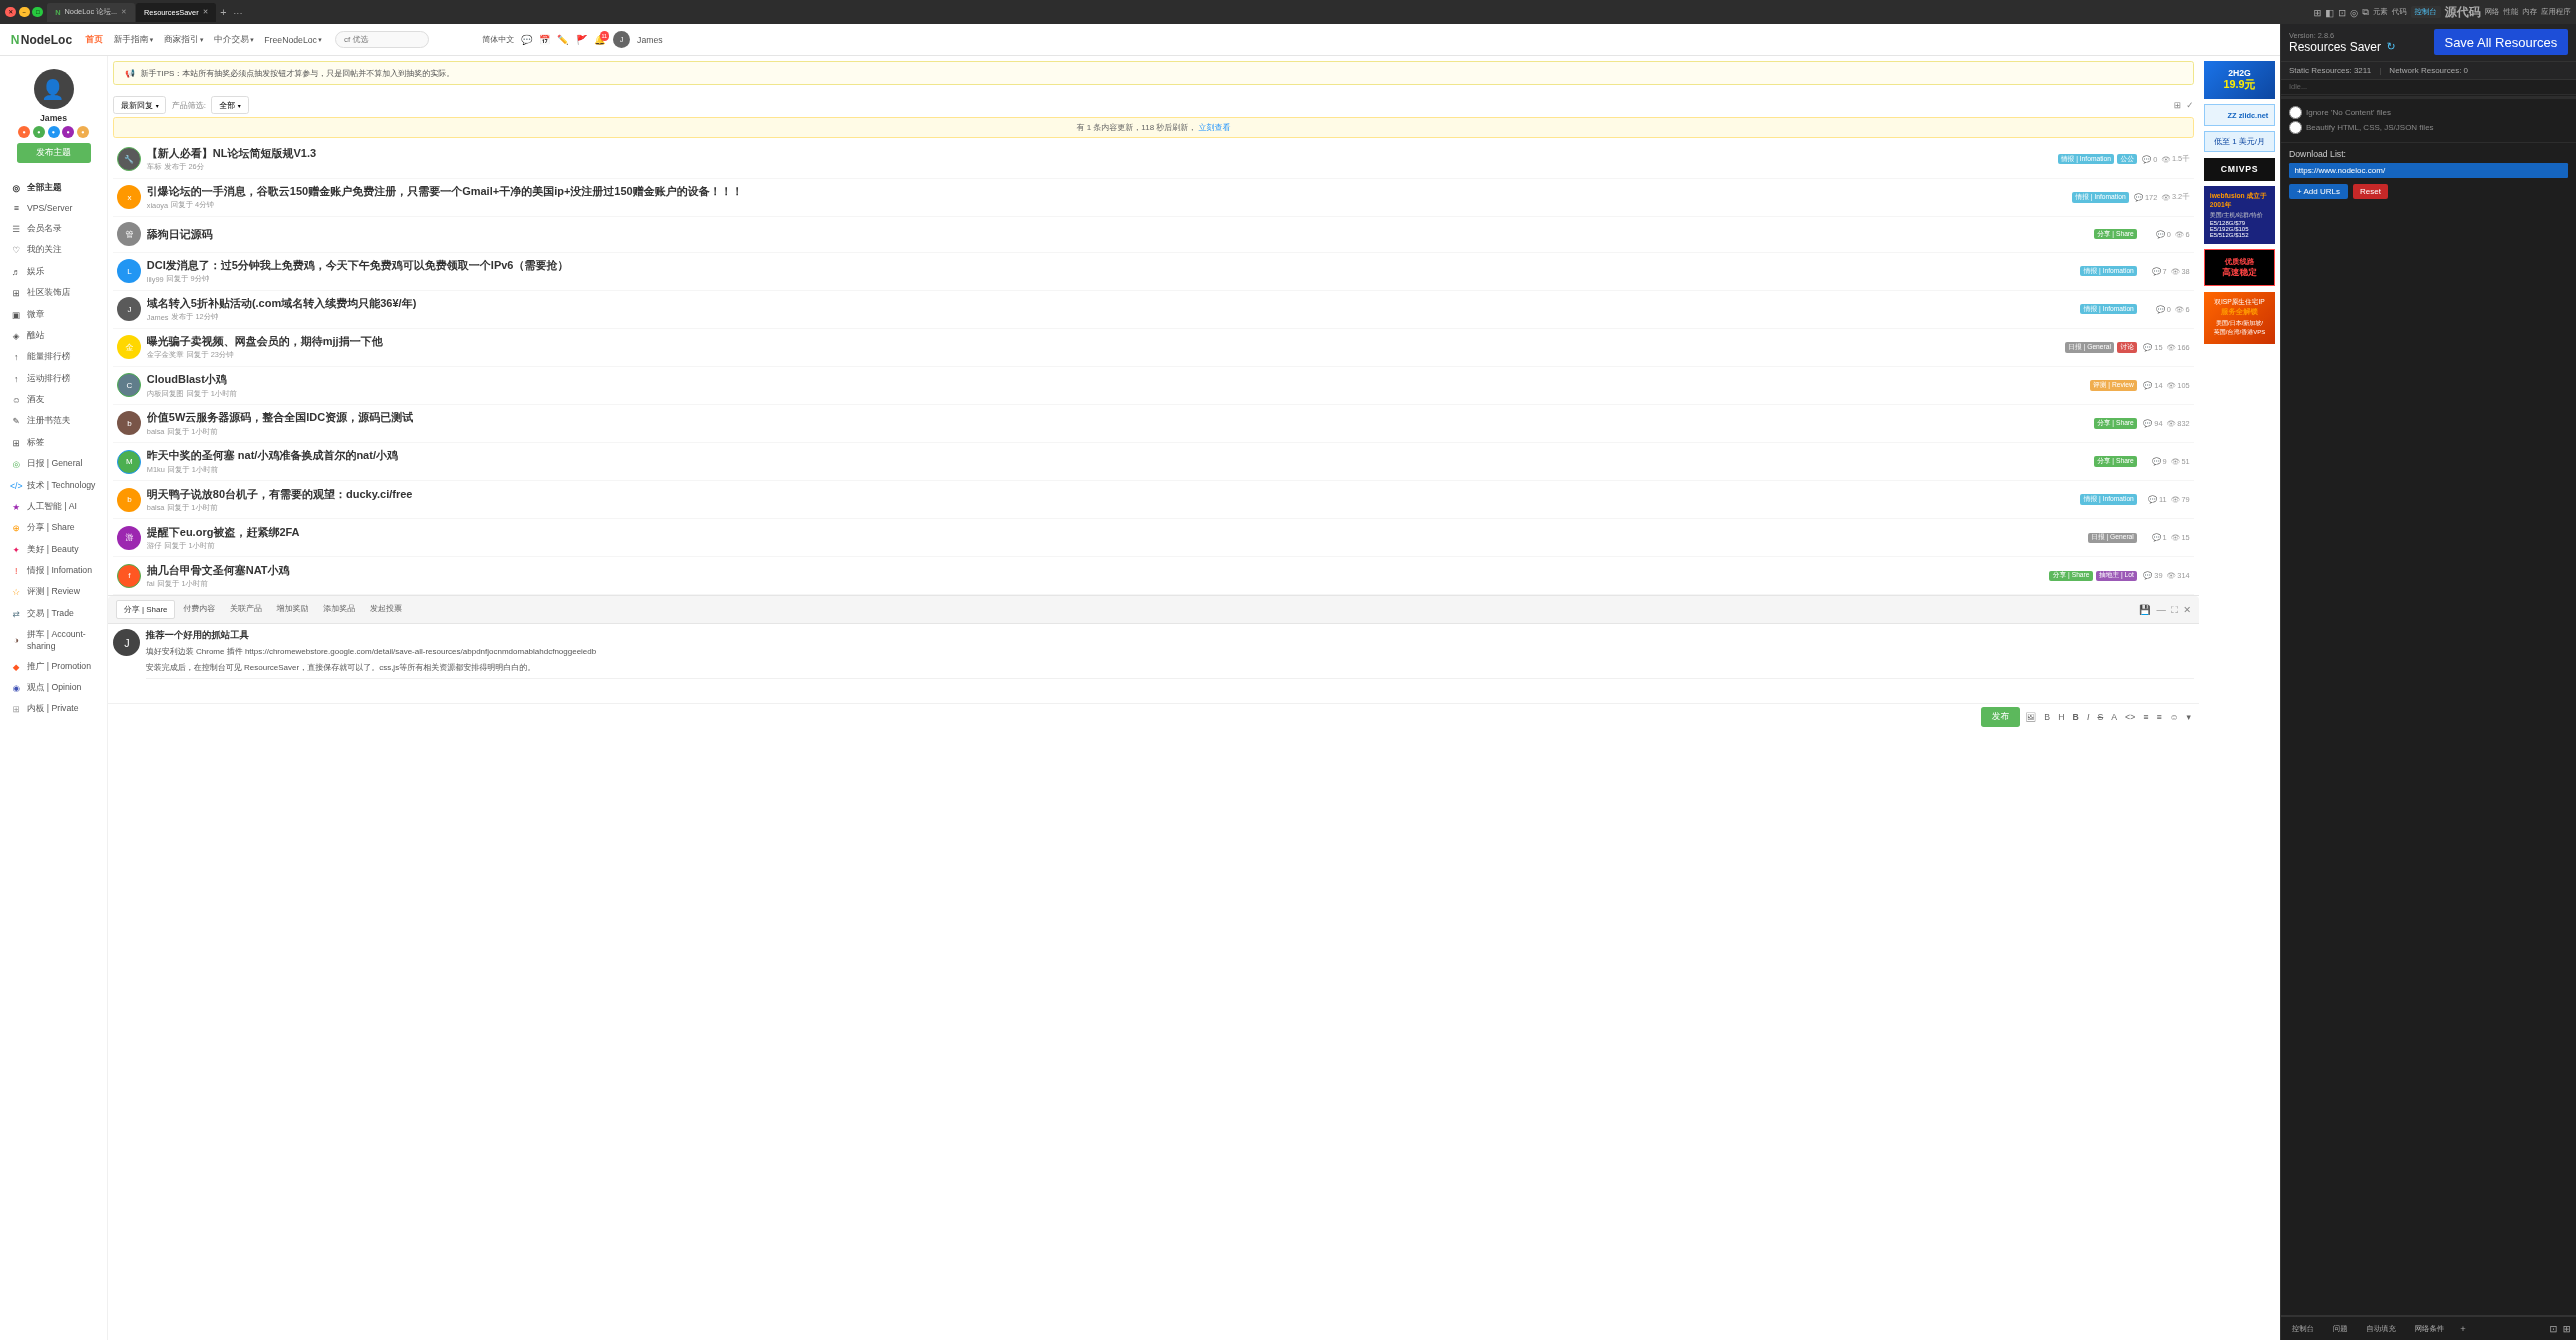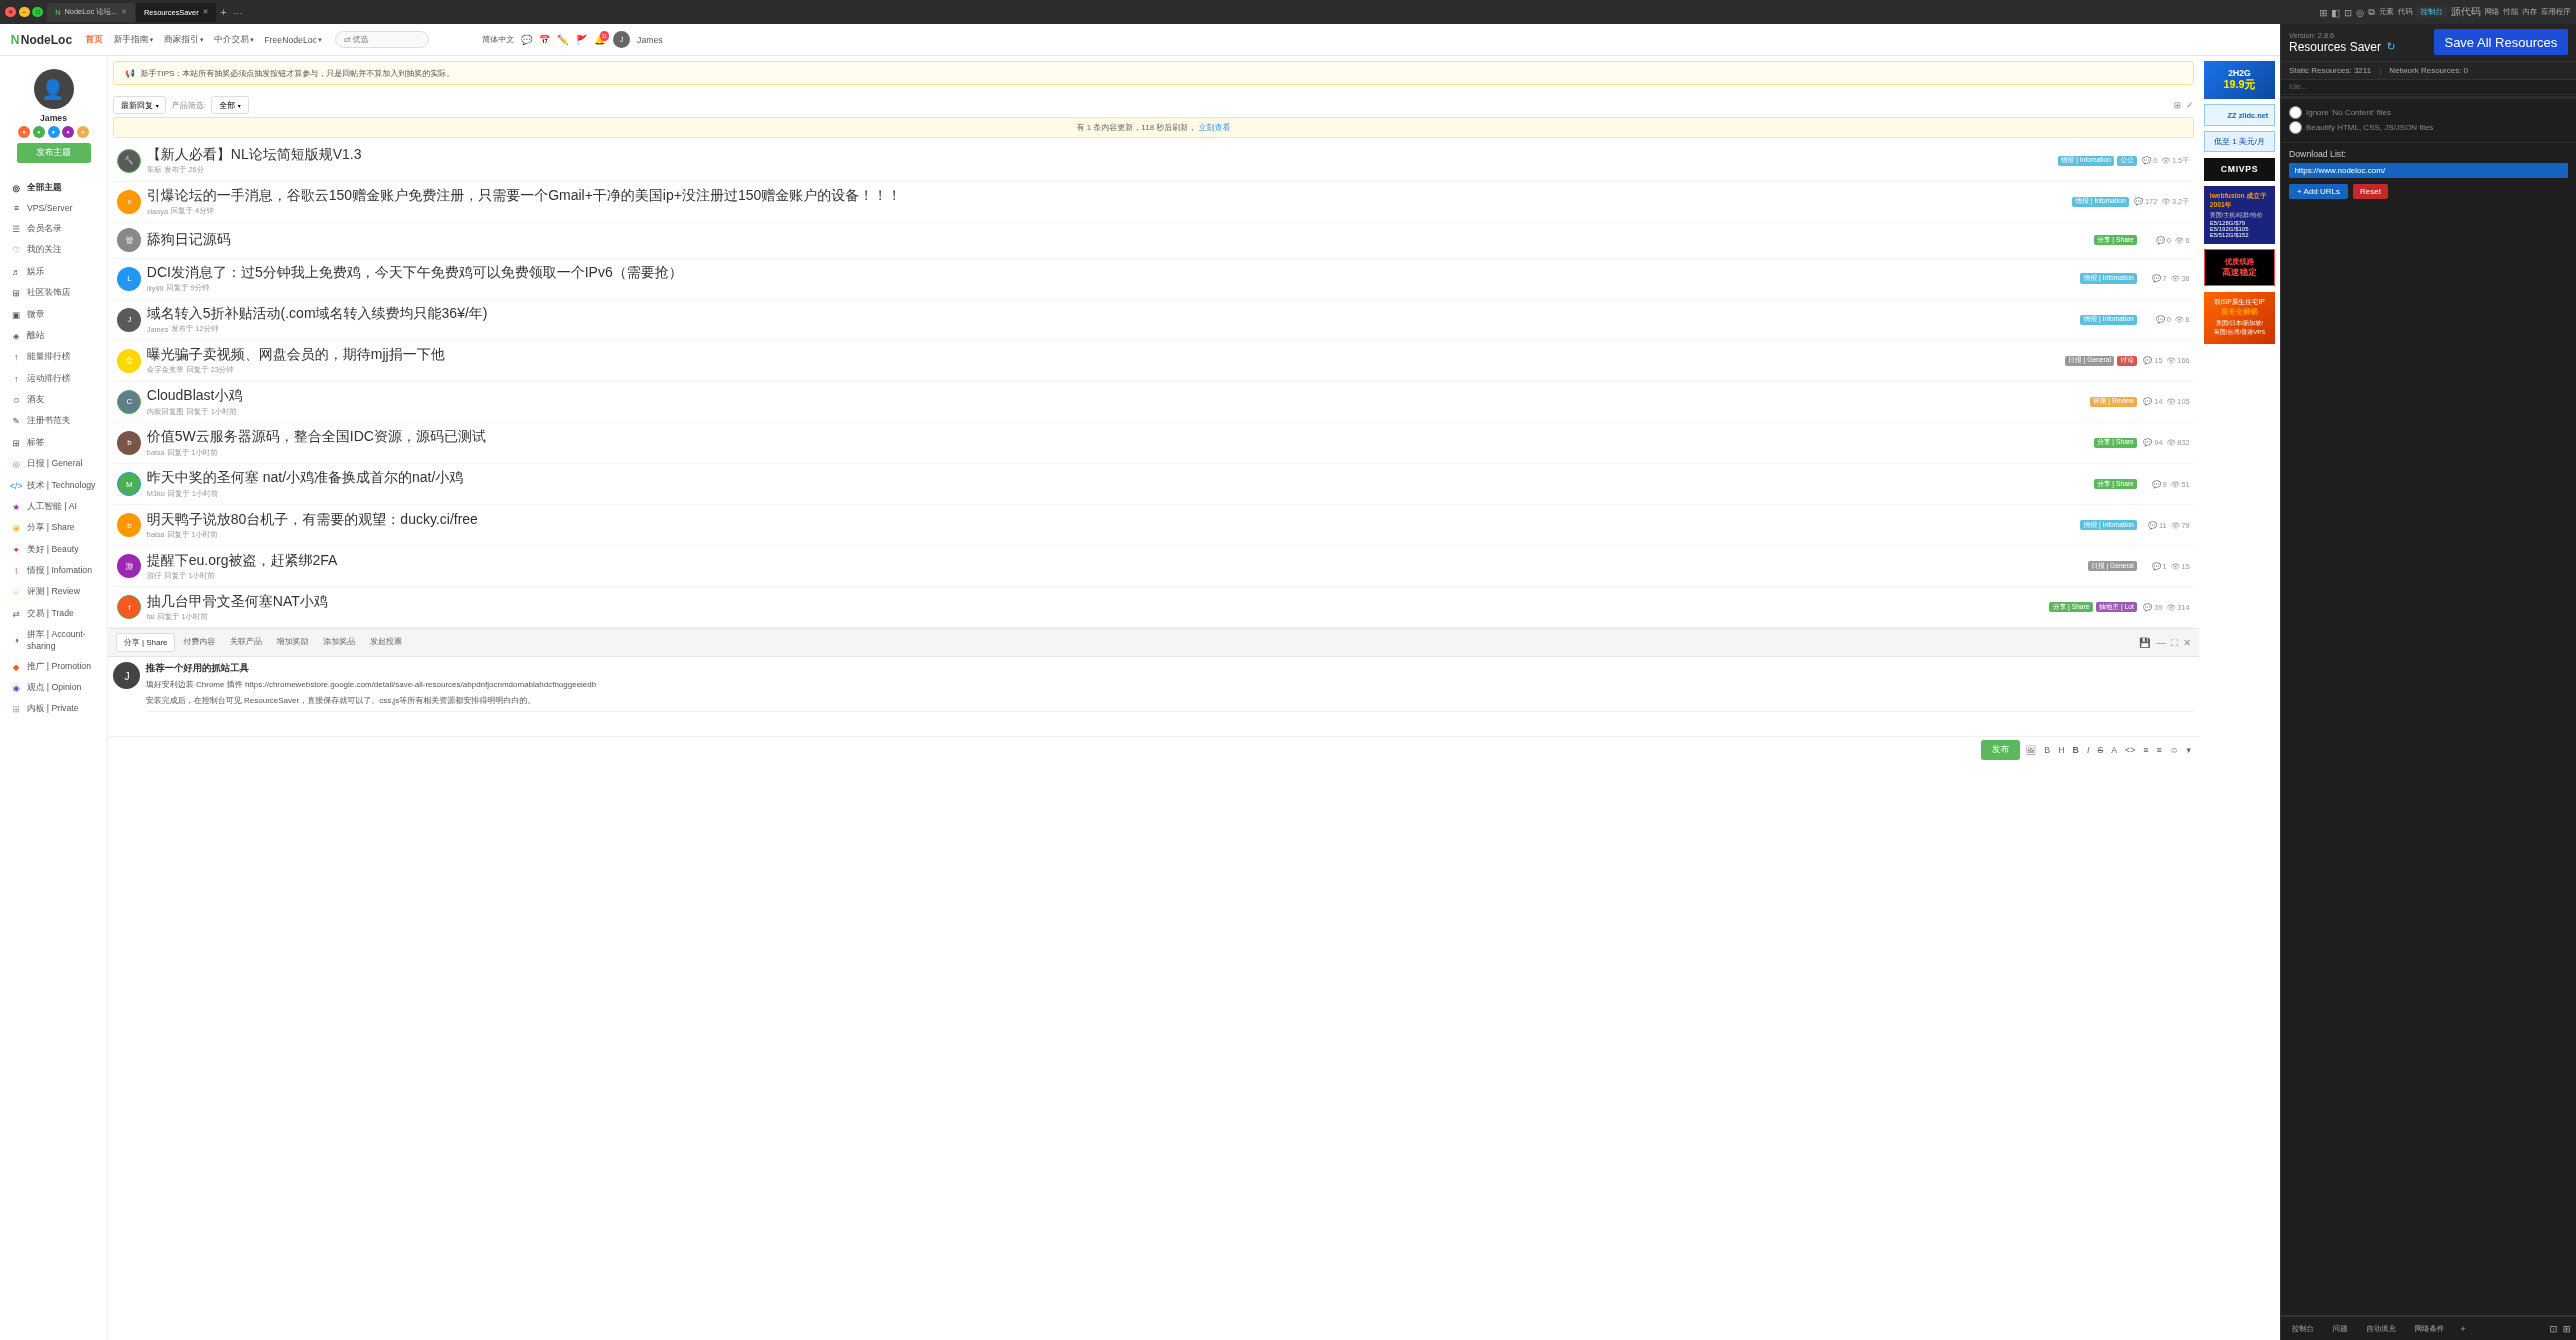"源代码" span { font-size: 10px -> 12px; font-weight: none -> bold }
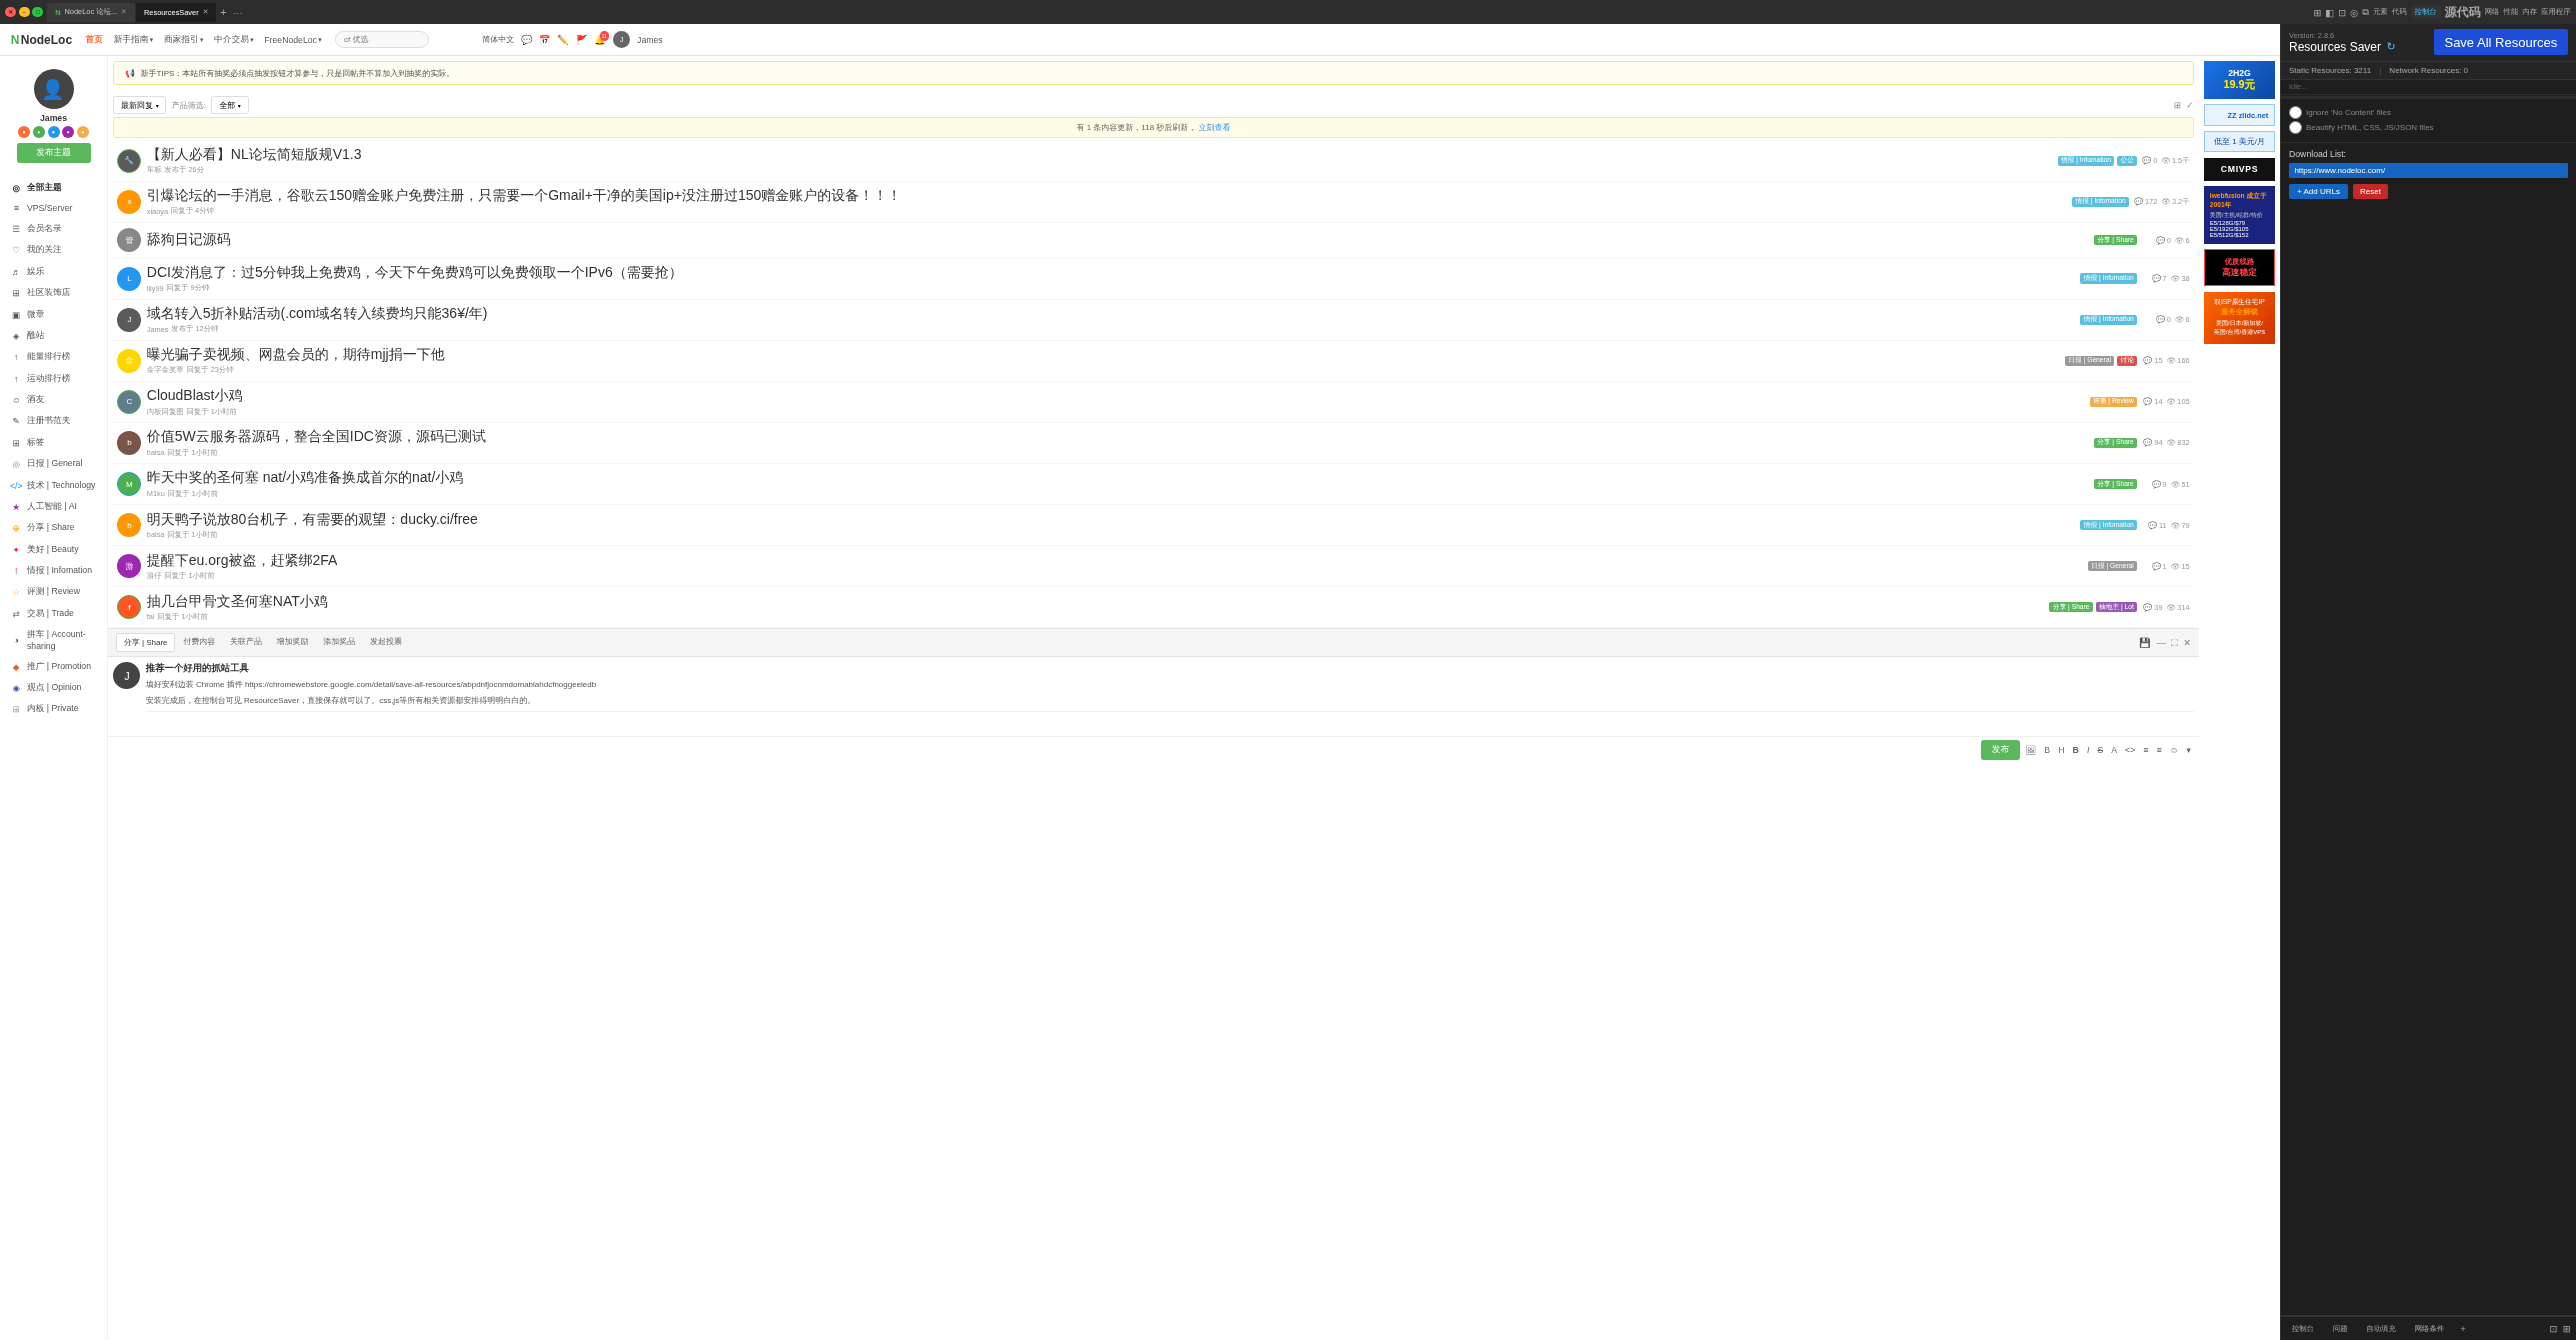"【新人必看】NL论坛简短版规V1.3" .post-title { font-size: 14px -> 11px; font-weight: 400 -> 700 }
